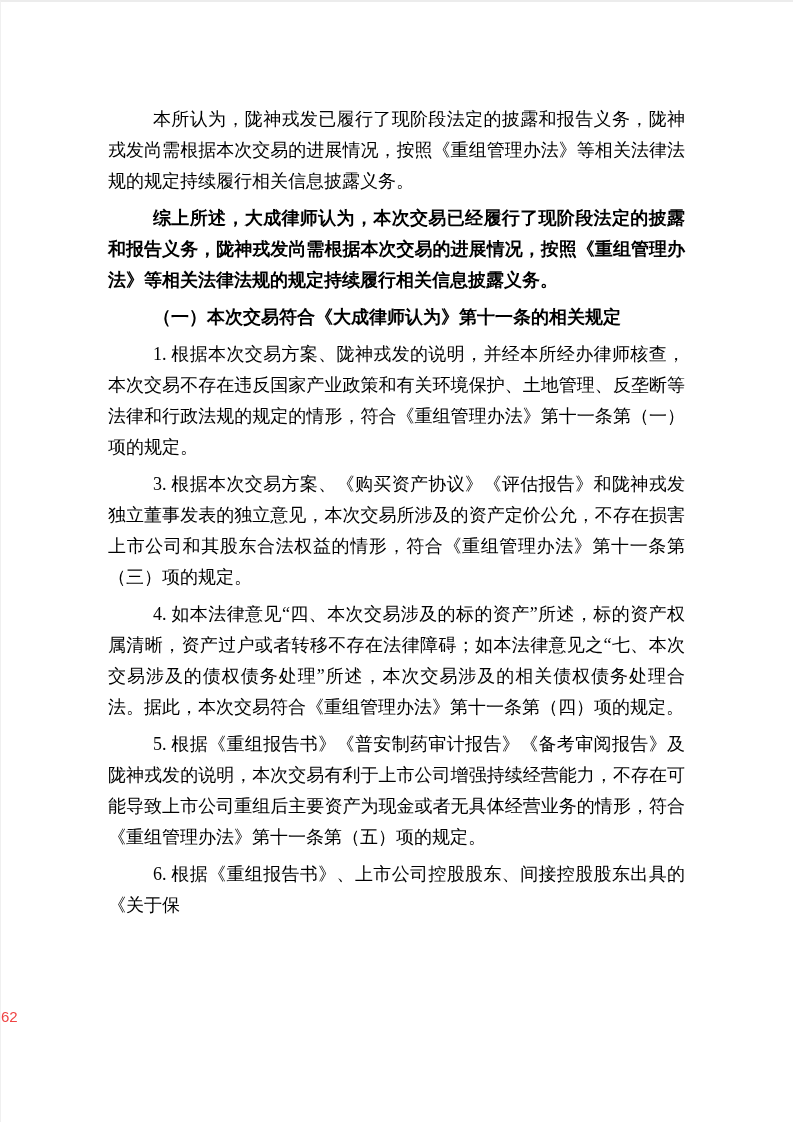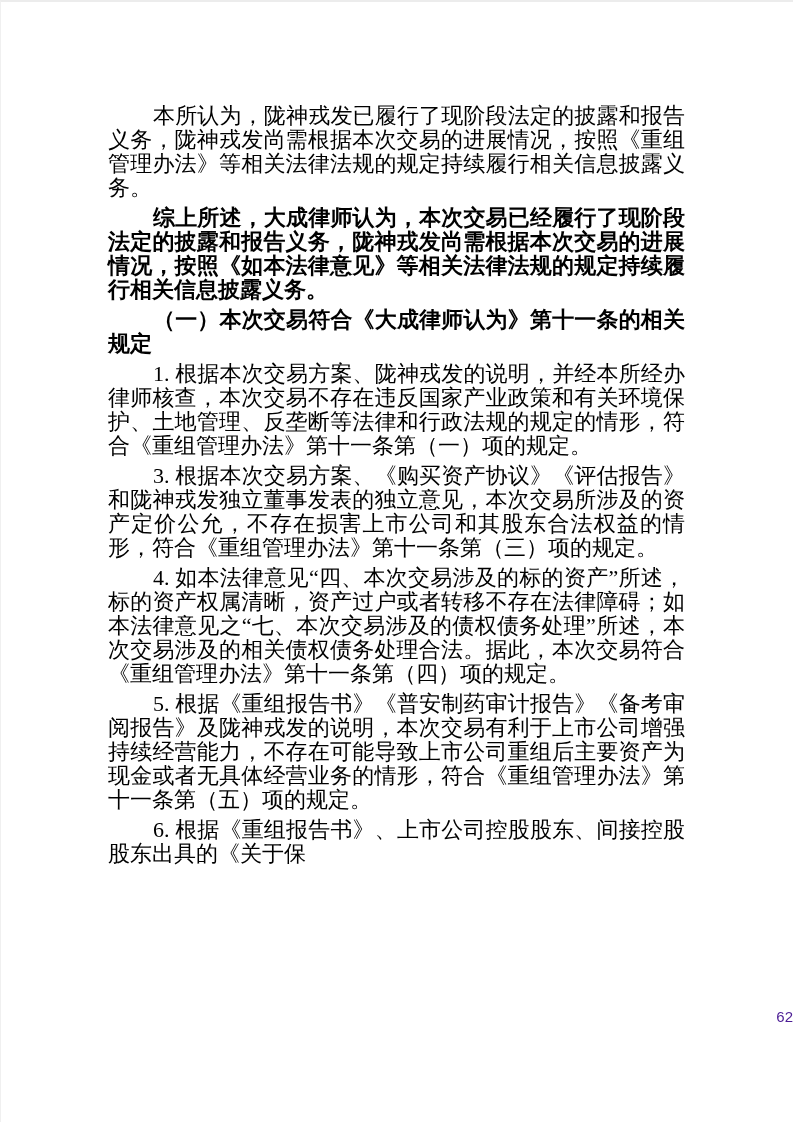"本所认为，陇神戎发已履行了现阶段法定的披露和报告义务，陇神戎发尚需根据本次交易的" .content p { font-size: 22px -> 18px; line-height: 24px -> 31px }
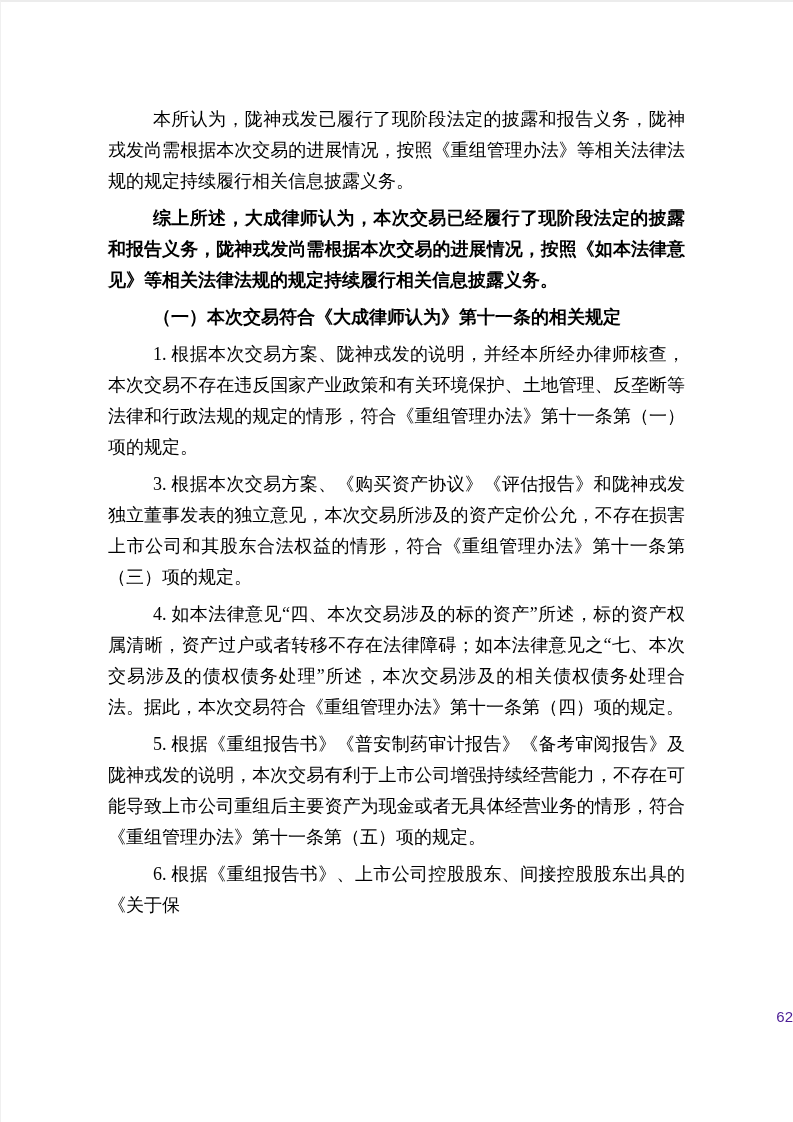"综上所述，大成律师认为，本次交易已经履行了现阶段法定的披露和报告义务，陇神戎发尚" p.bold { text: 如本法律意见 -> 重组管理办法 }
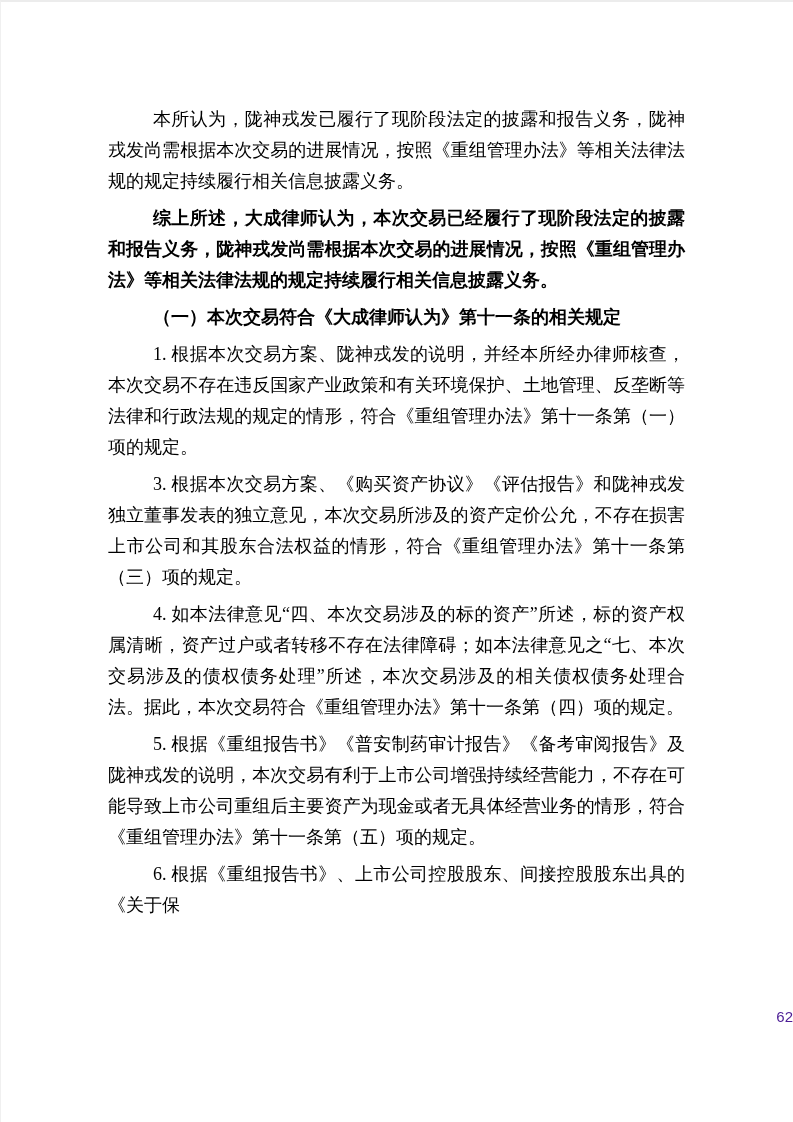"62" .page-footer { color: #4c1d95 -> #ef4444; text-align: right -> left }
